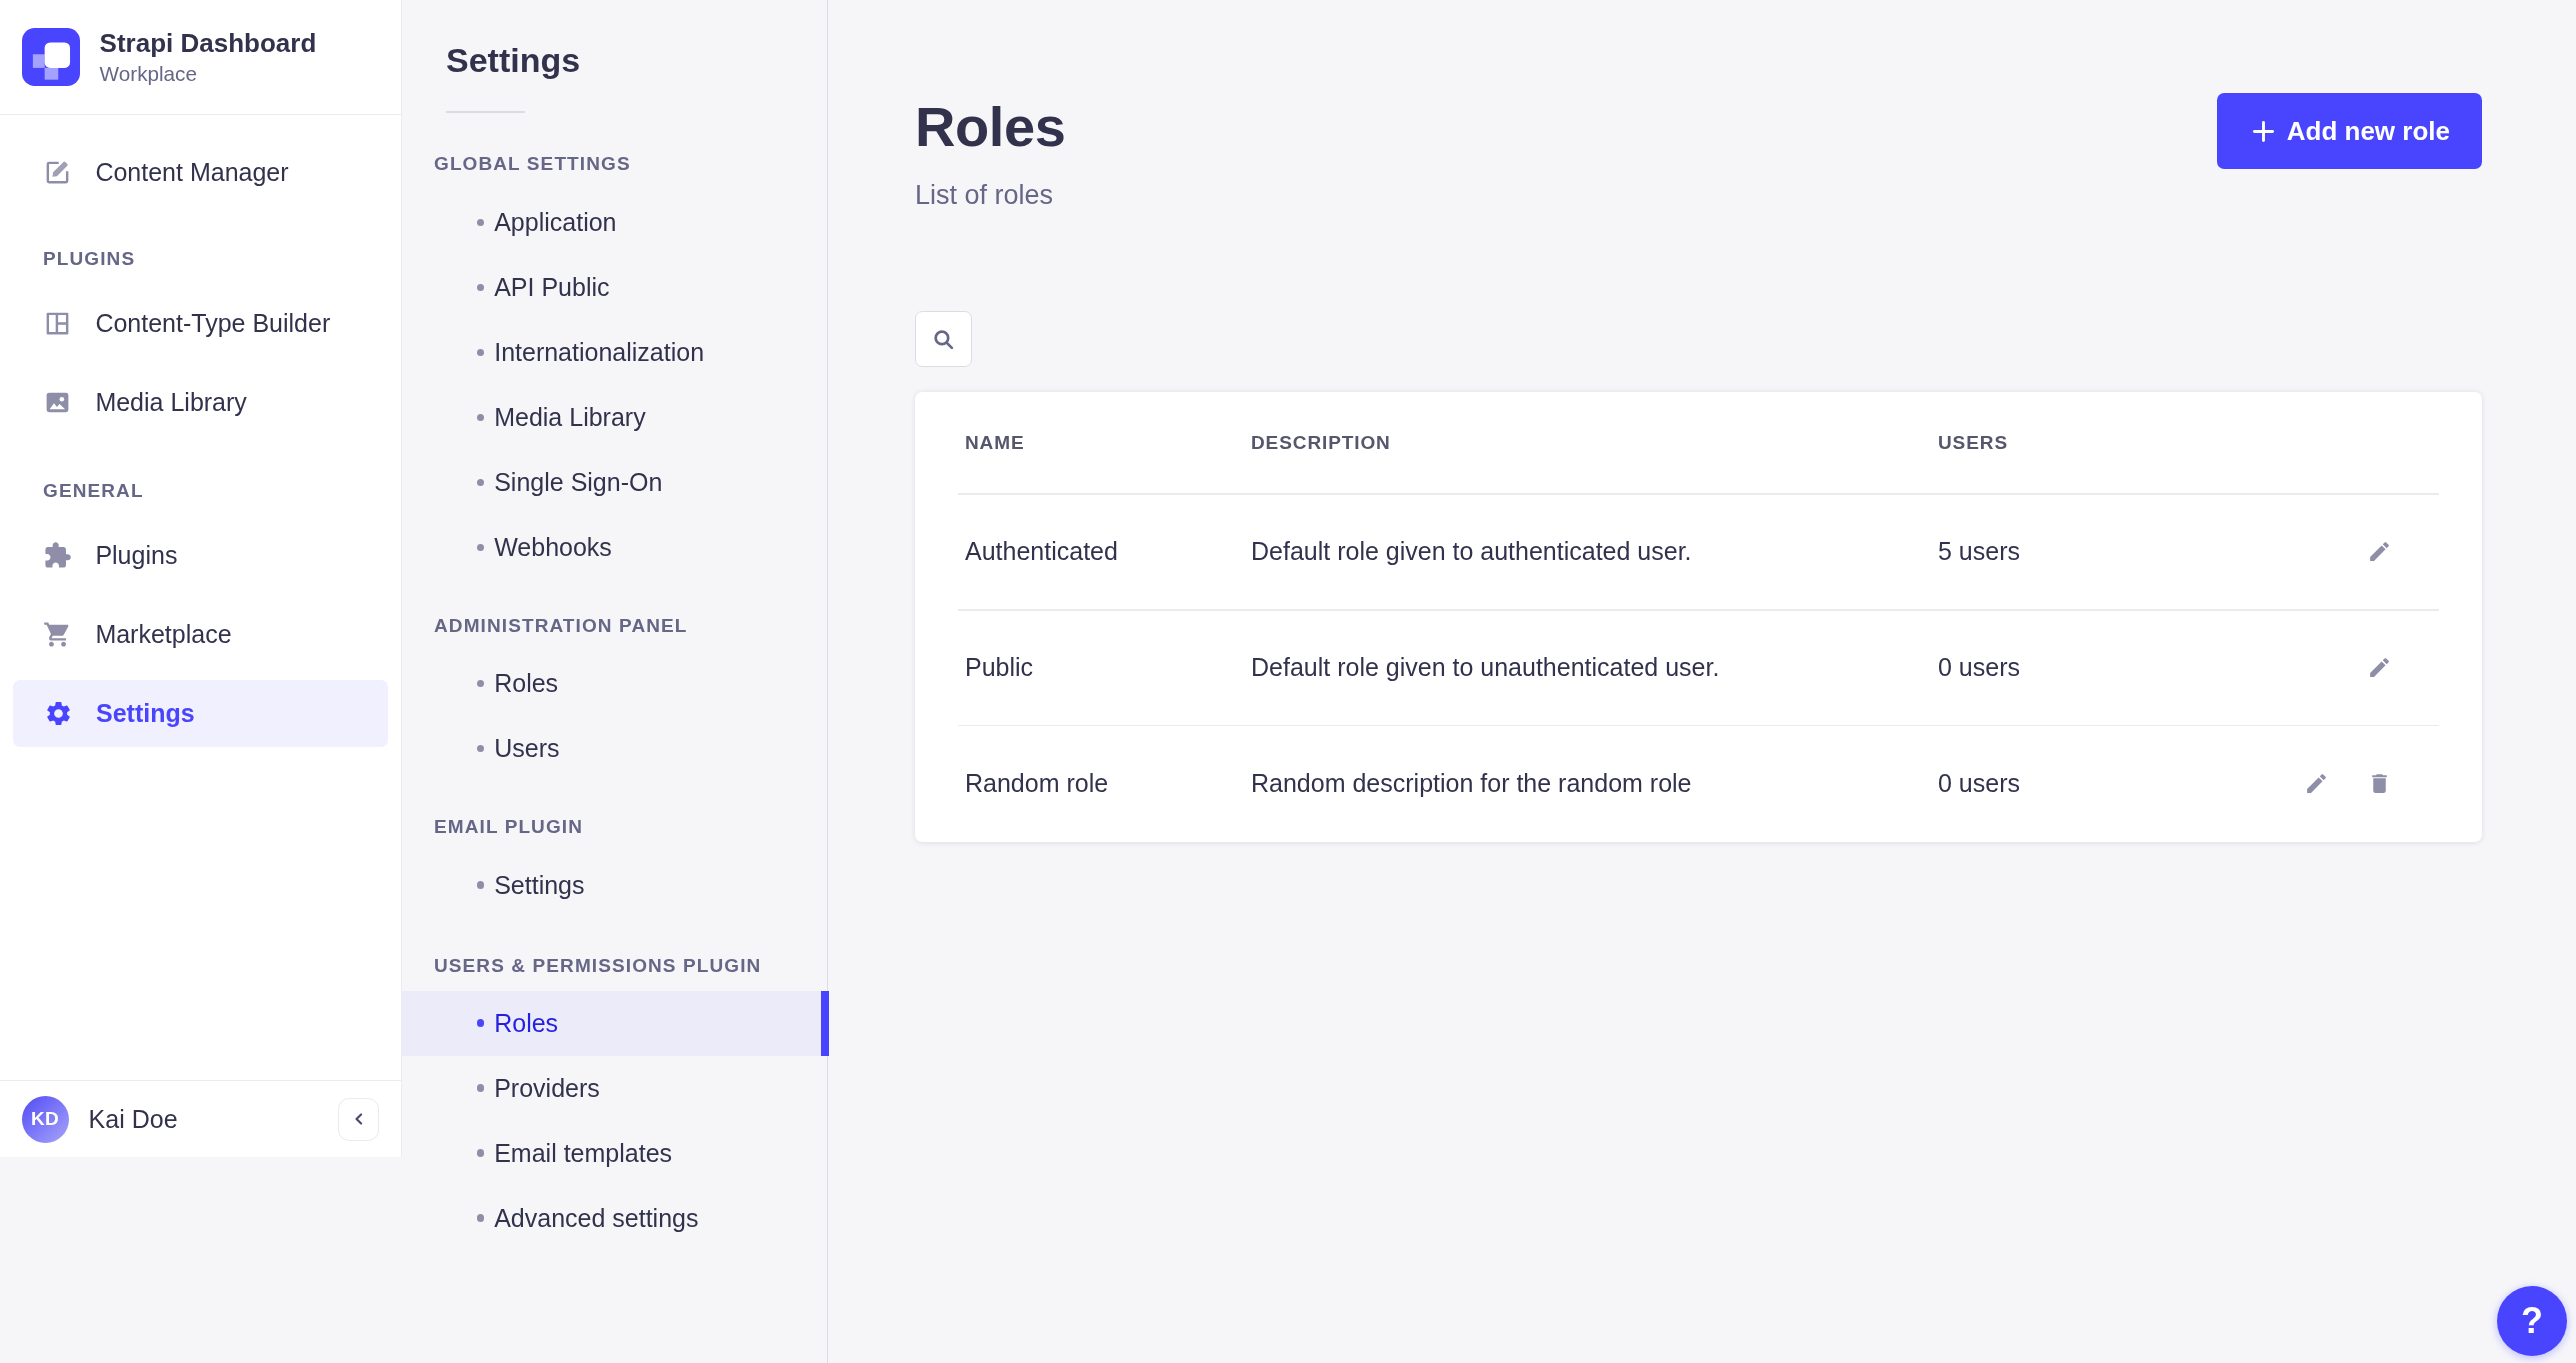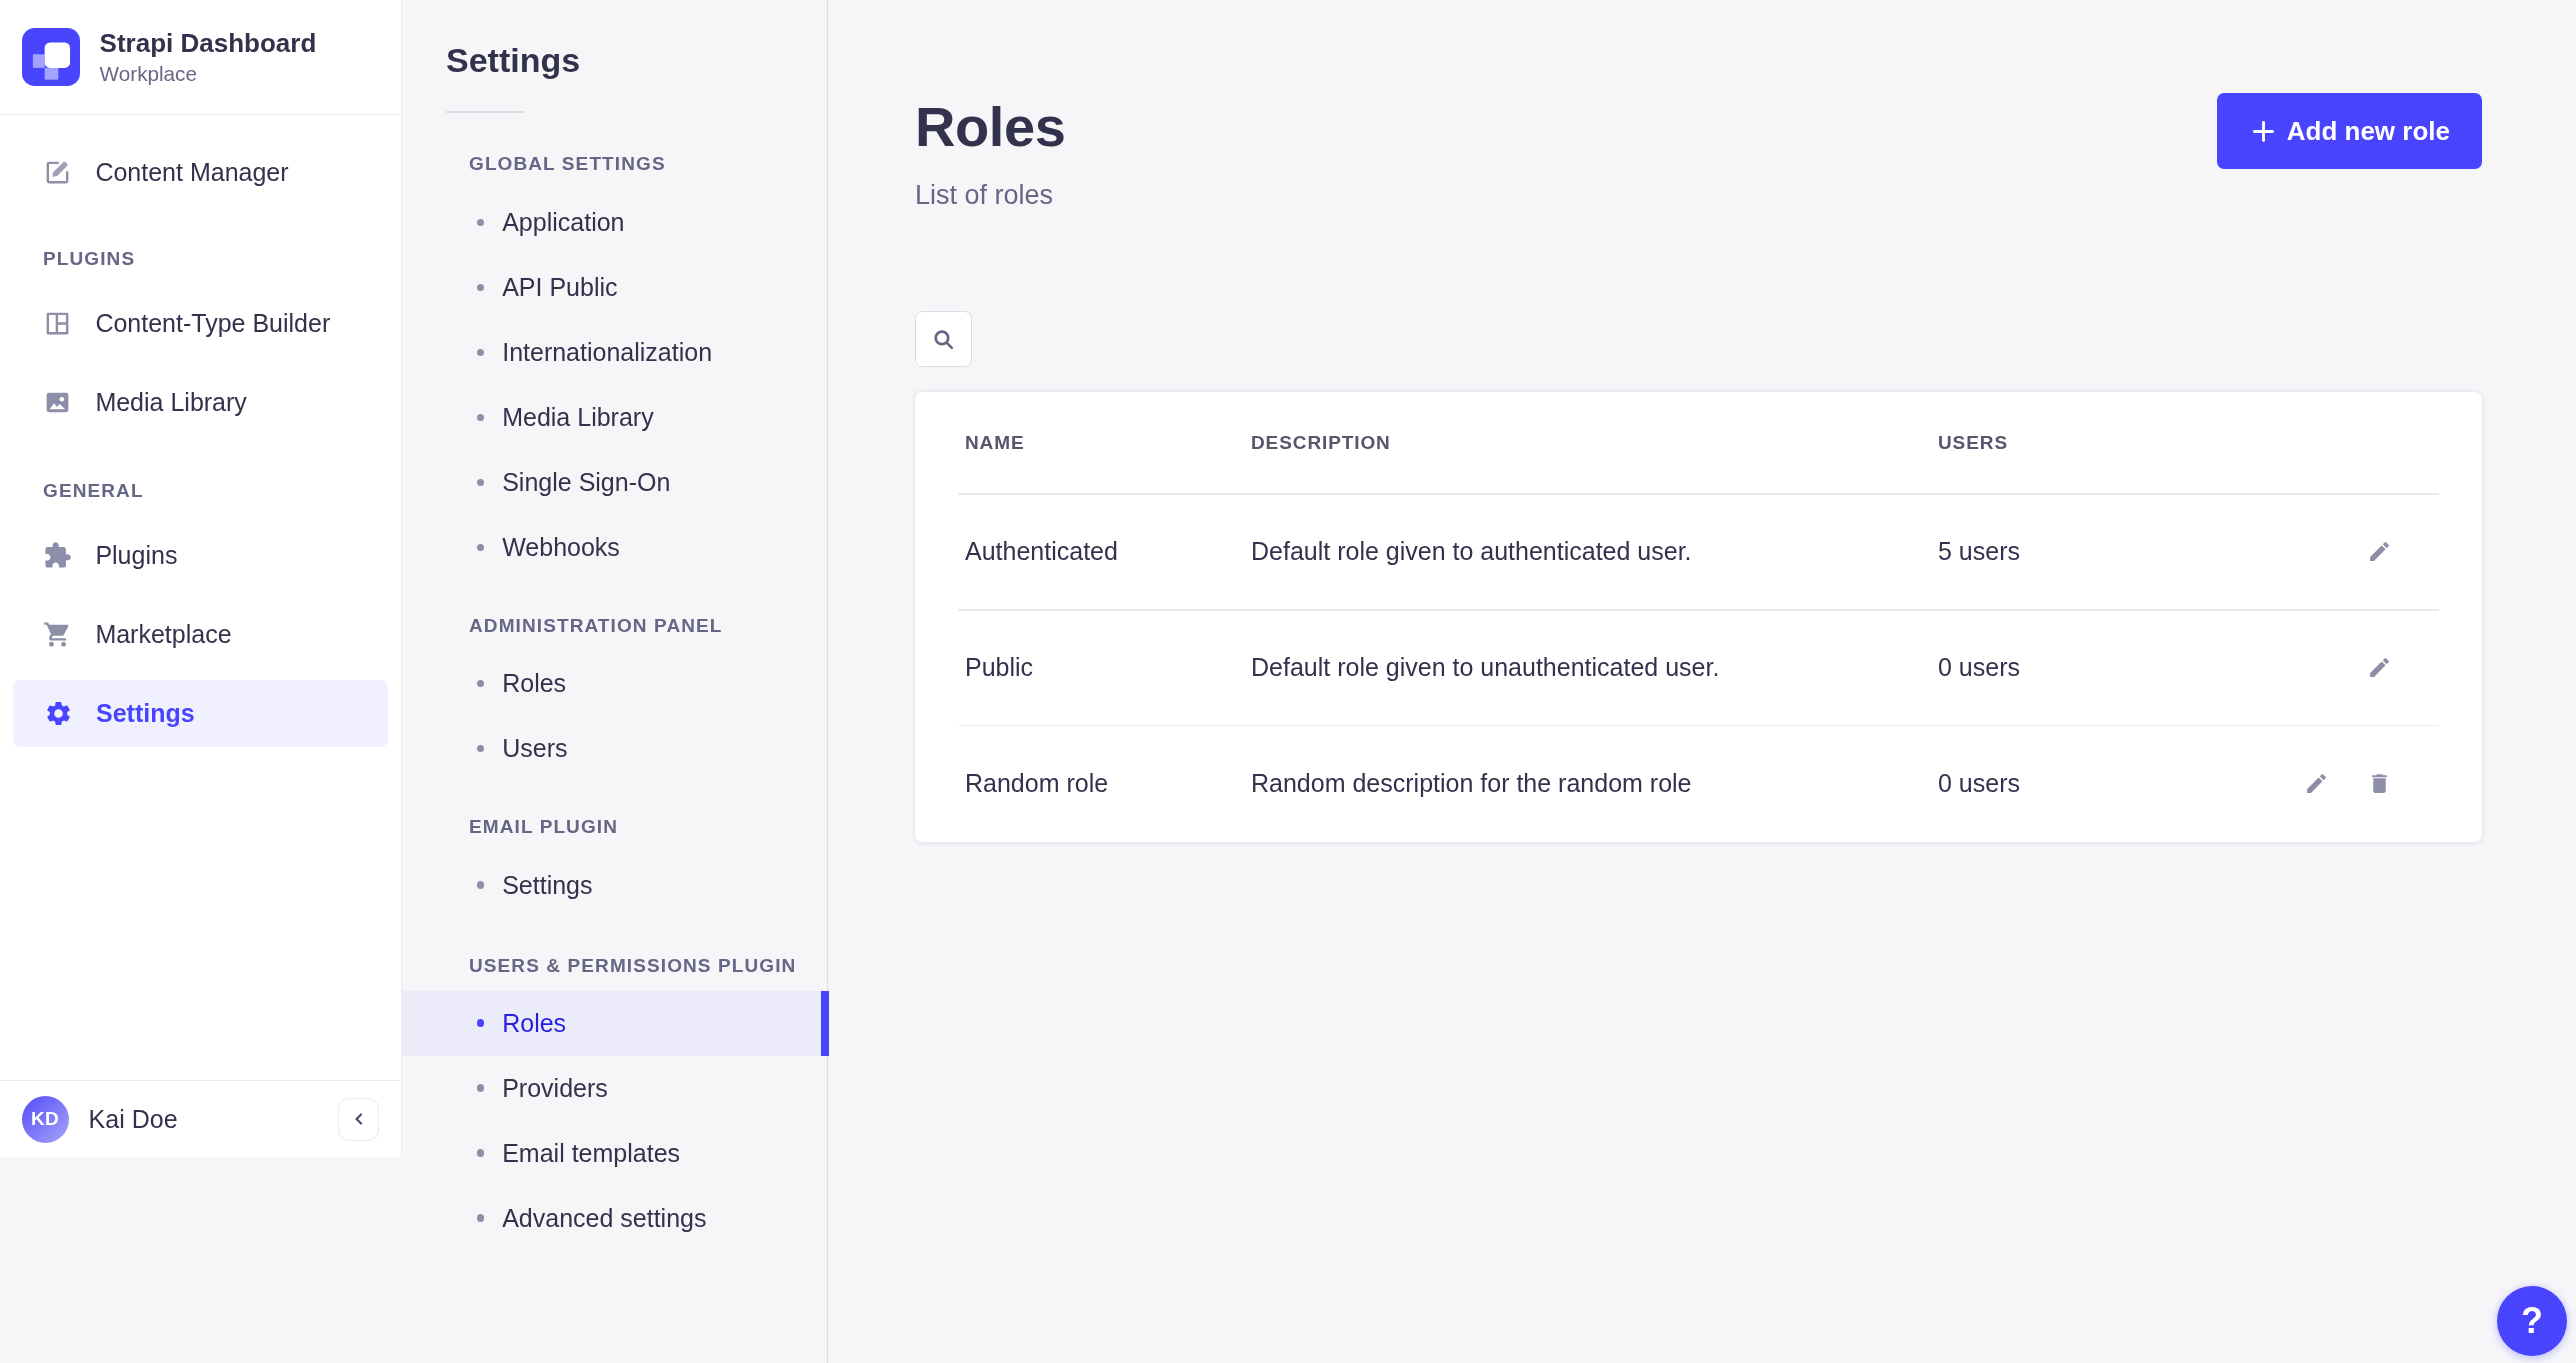"GLOBAL SETTINGS" .subnav-section-label { margin-left: 67px -> 32px }
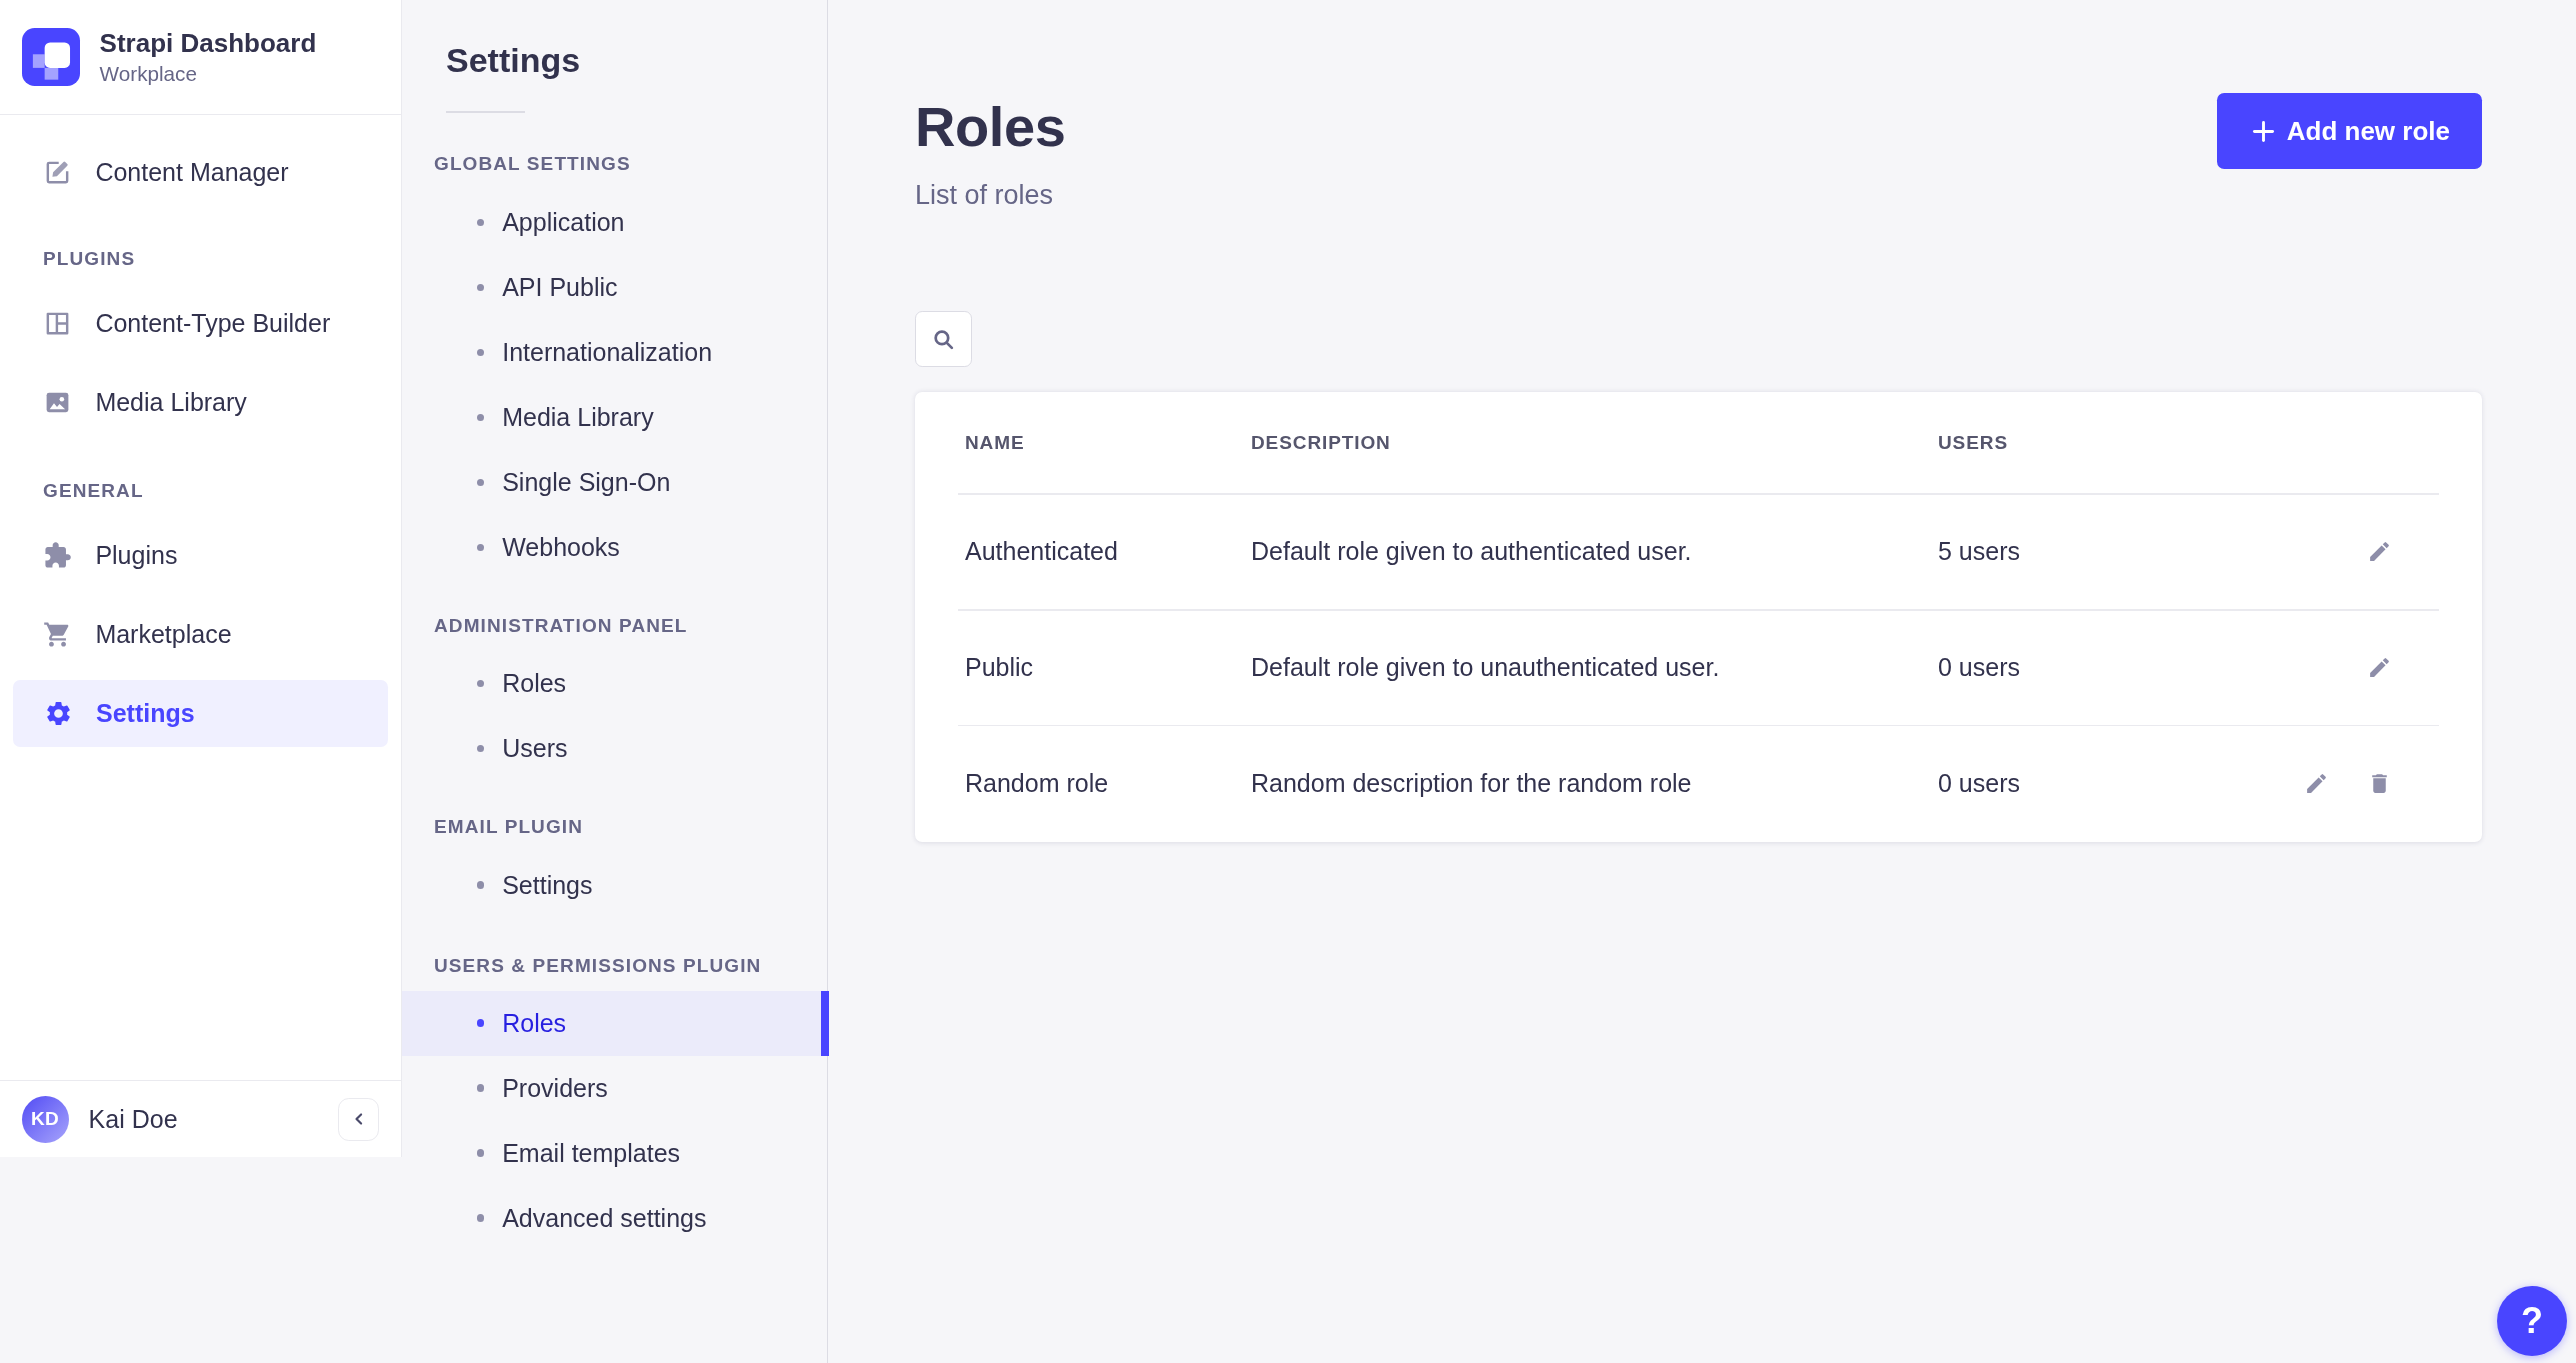"Application" .subnav-item { gap: 18px -> 10px }
